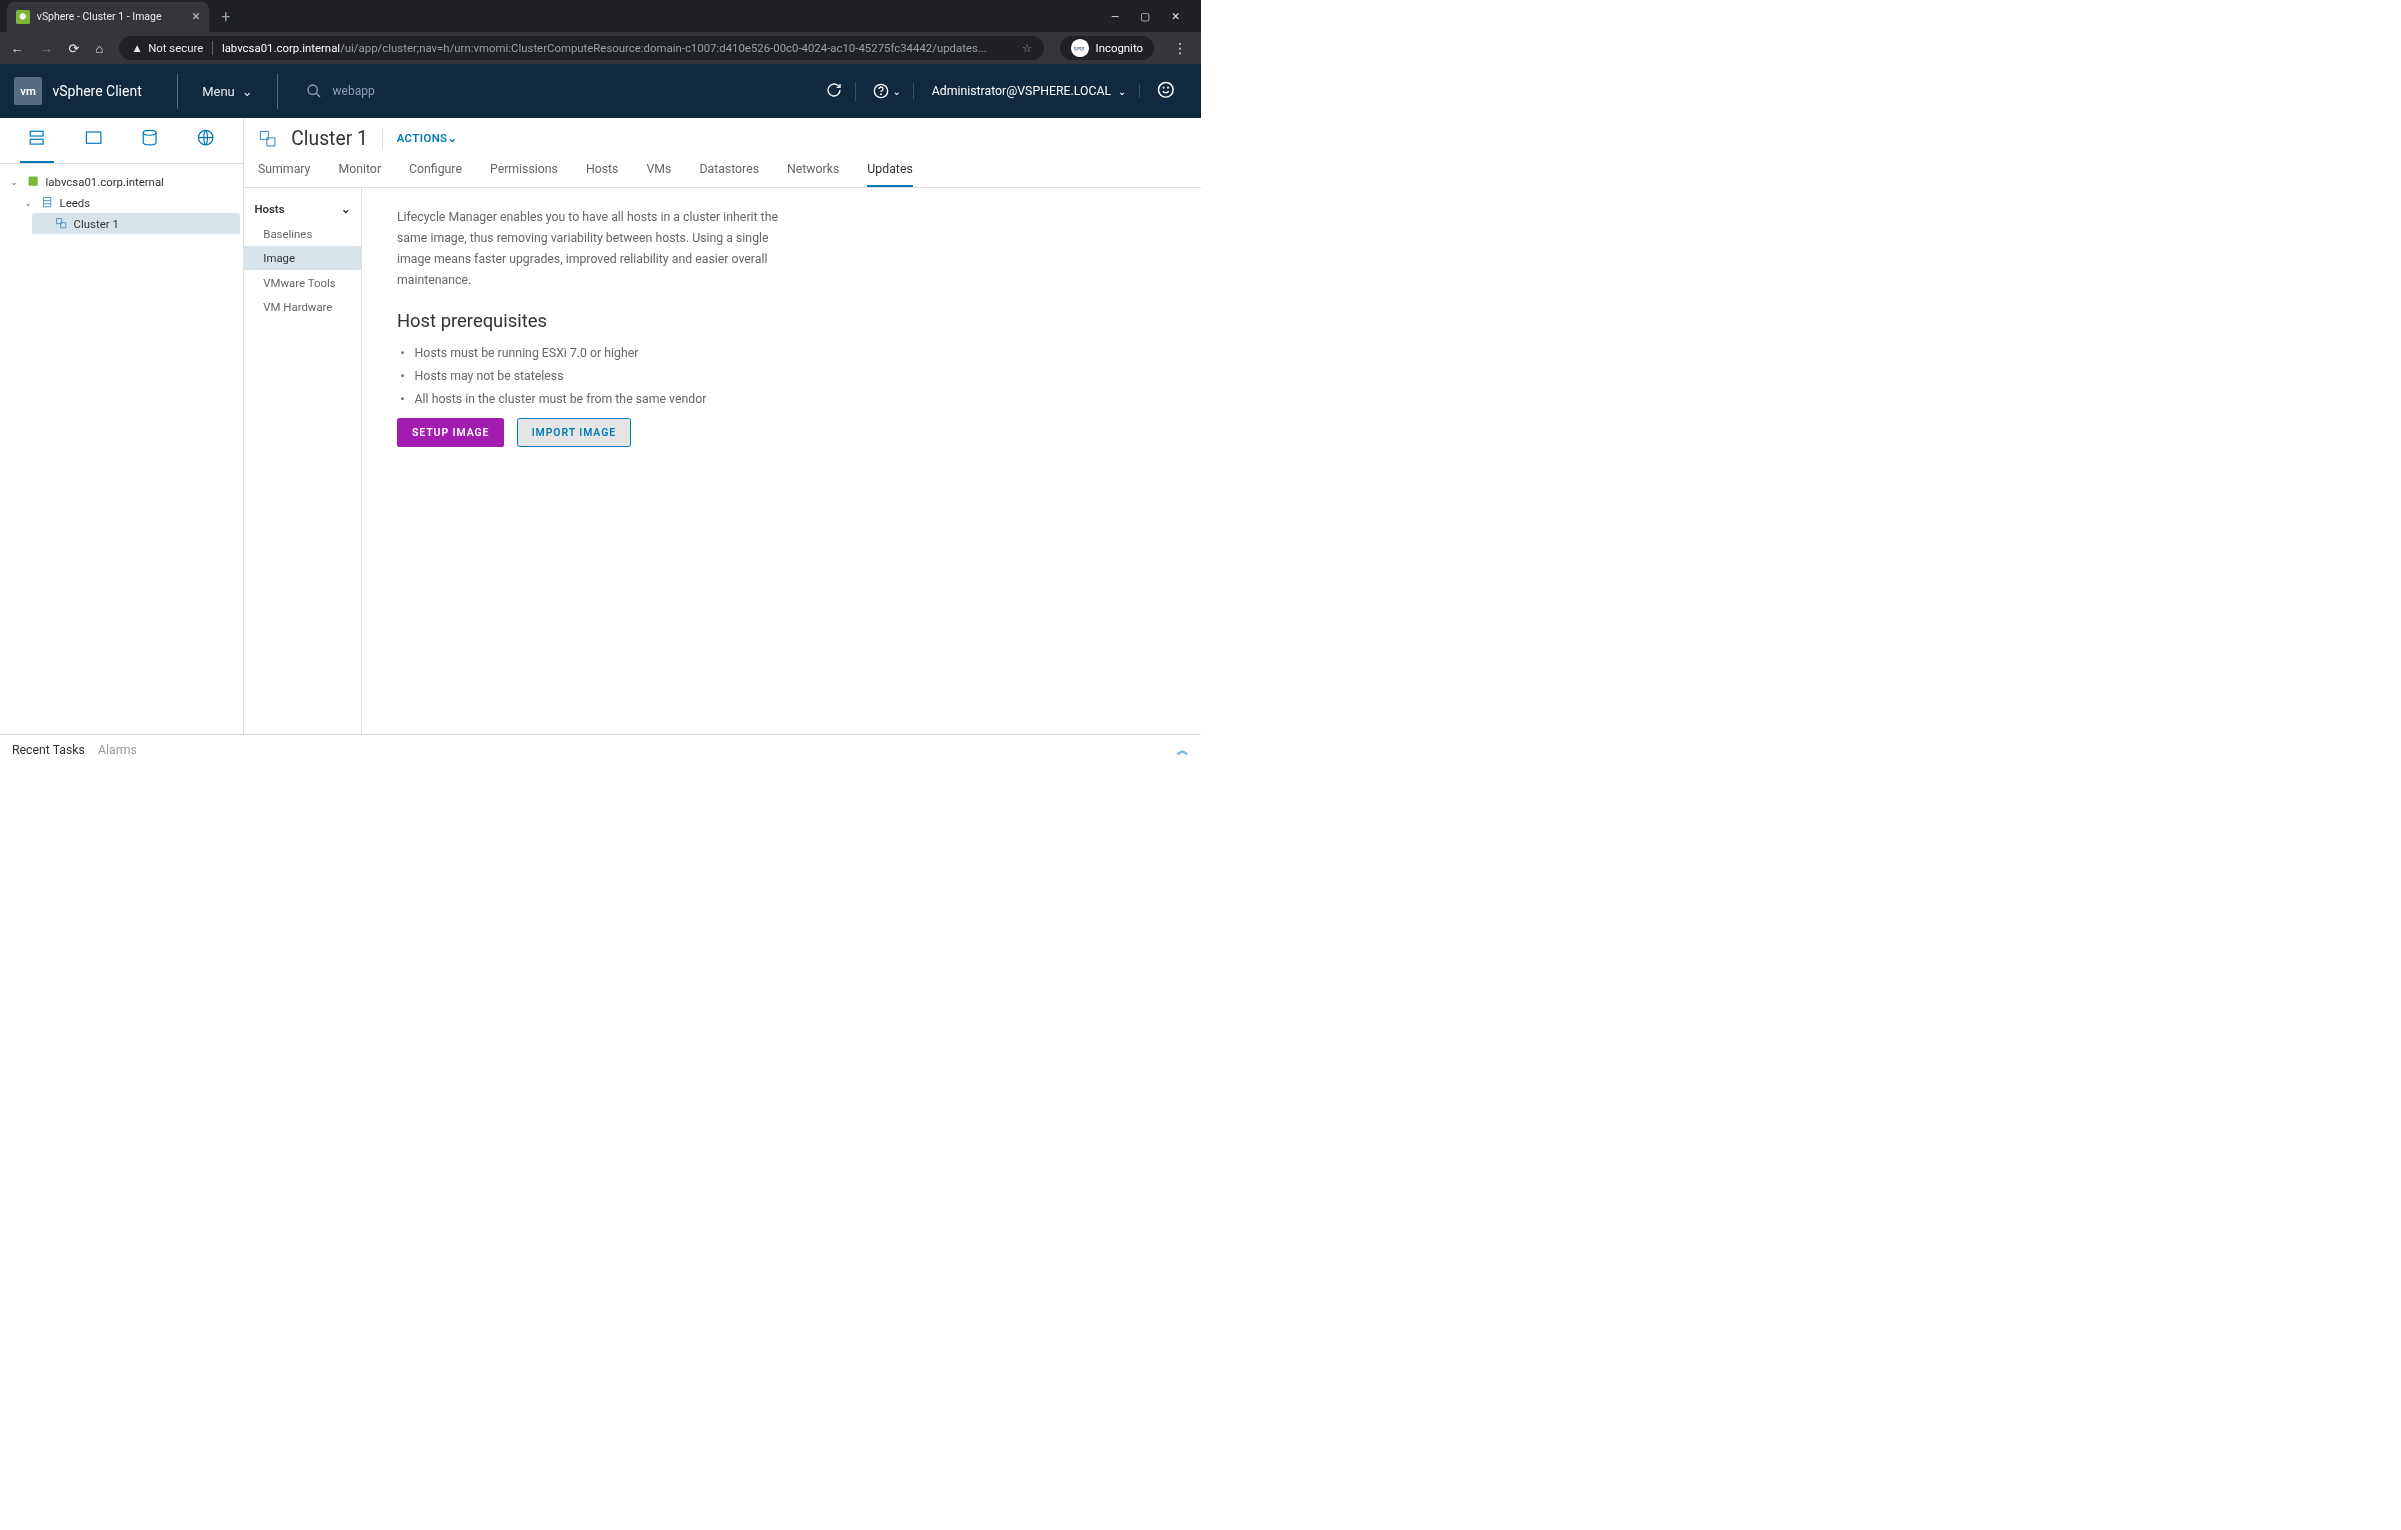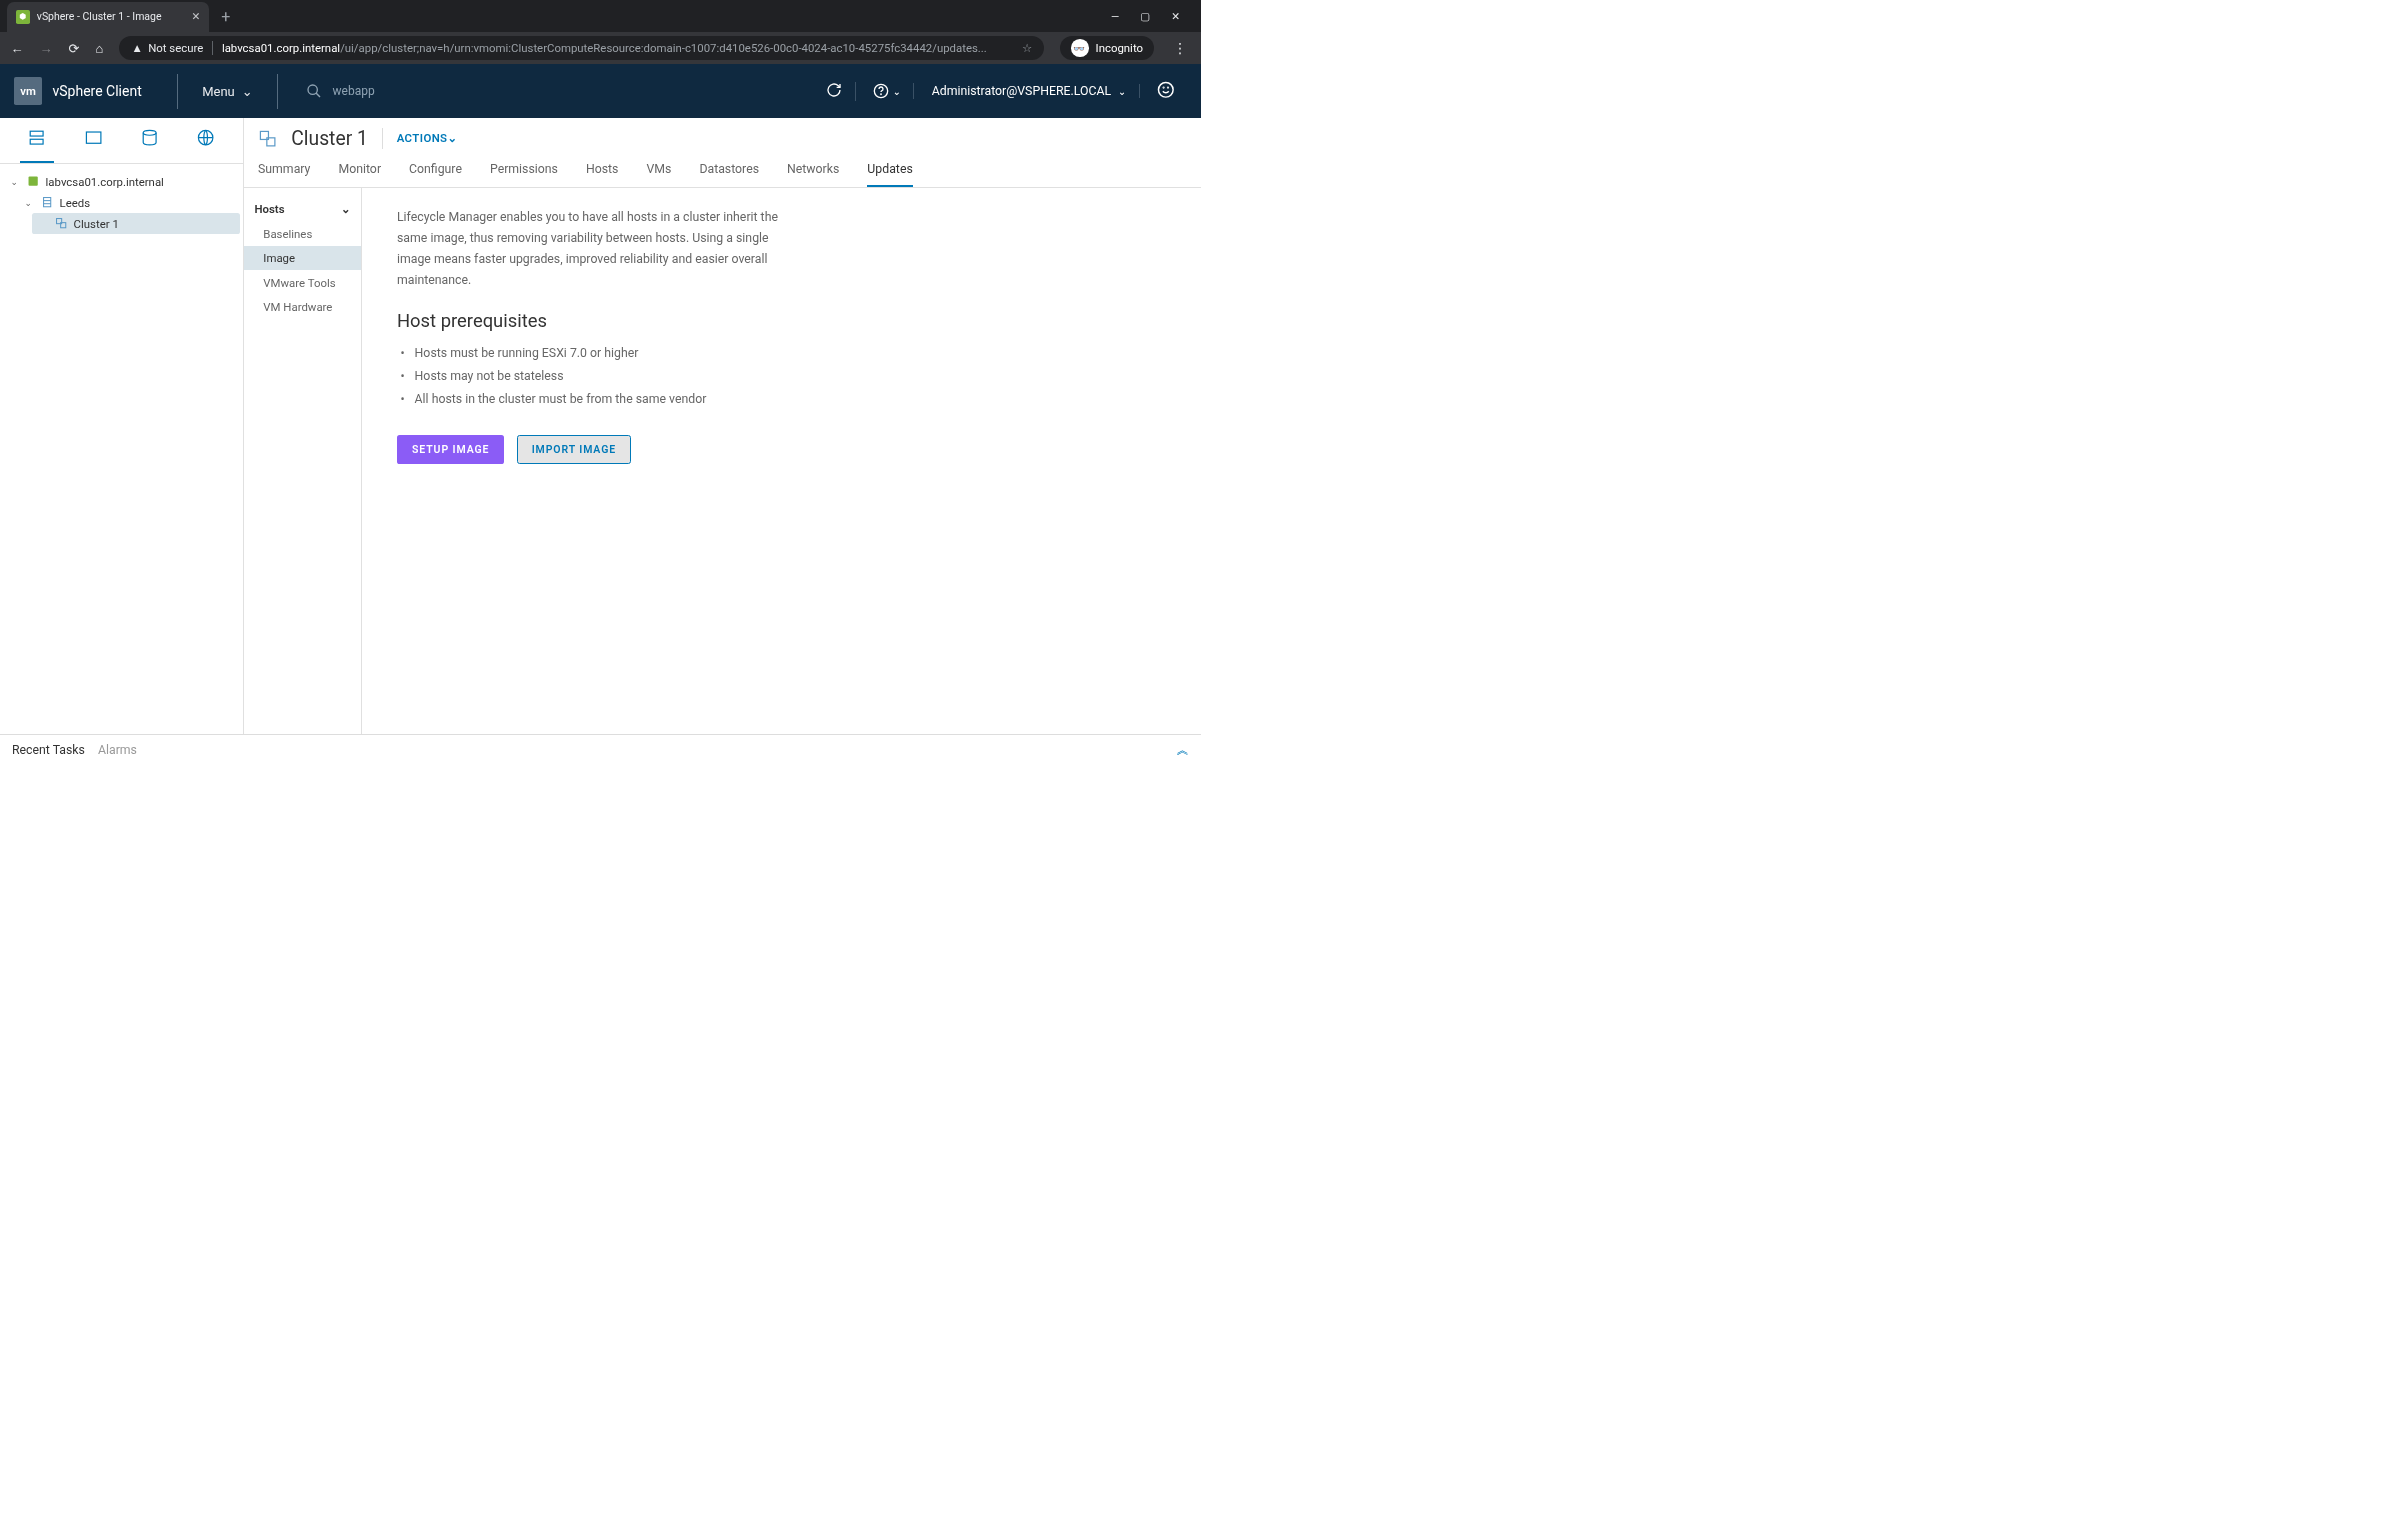"Hosts must be running ESXi" .main-content ul { margin-bottom: 25px -> 8px }
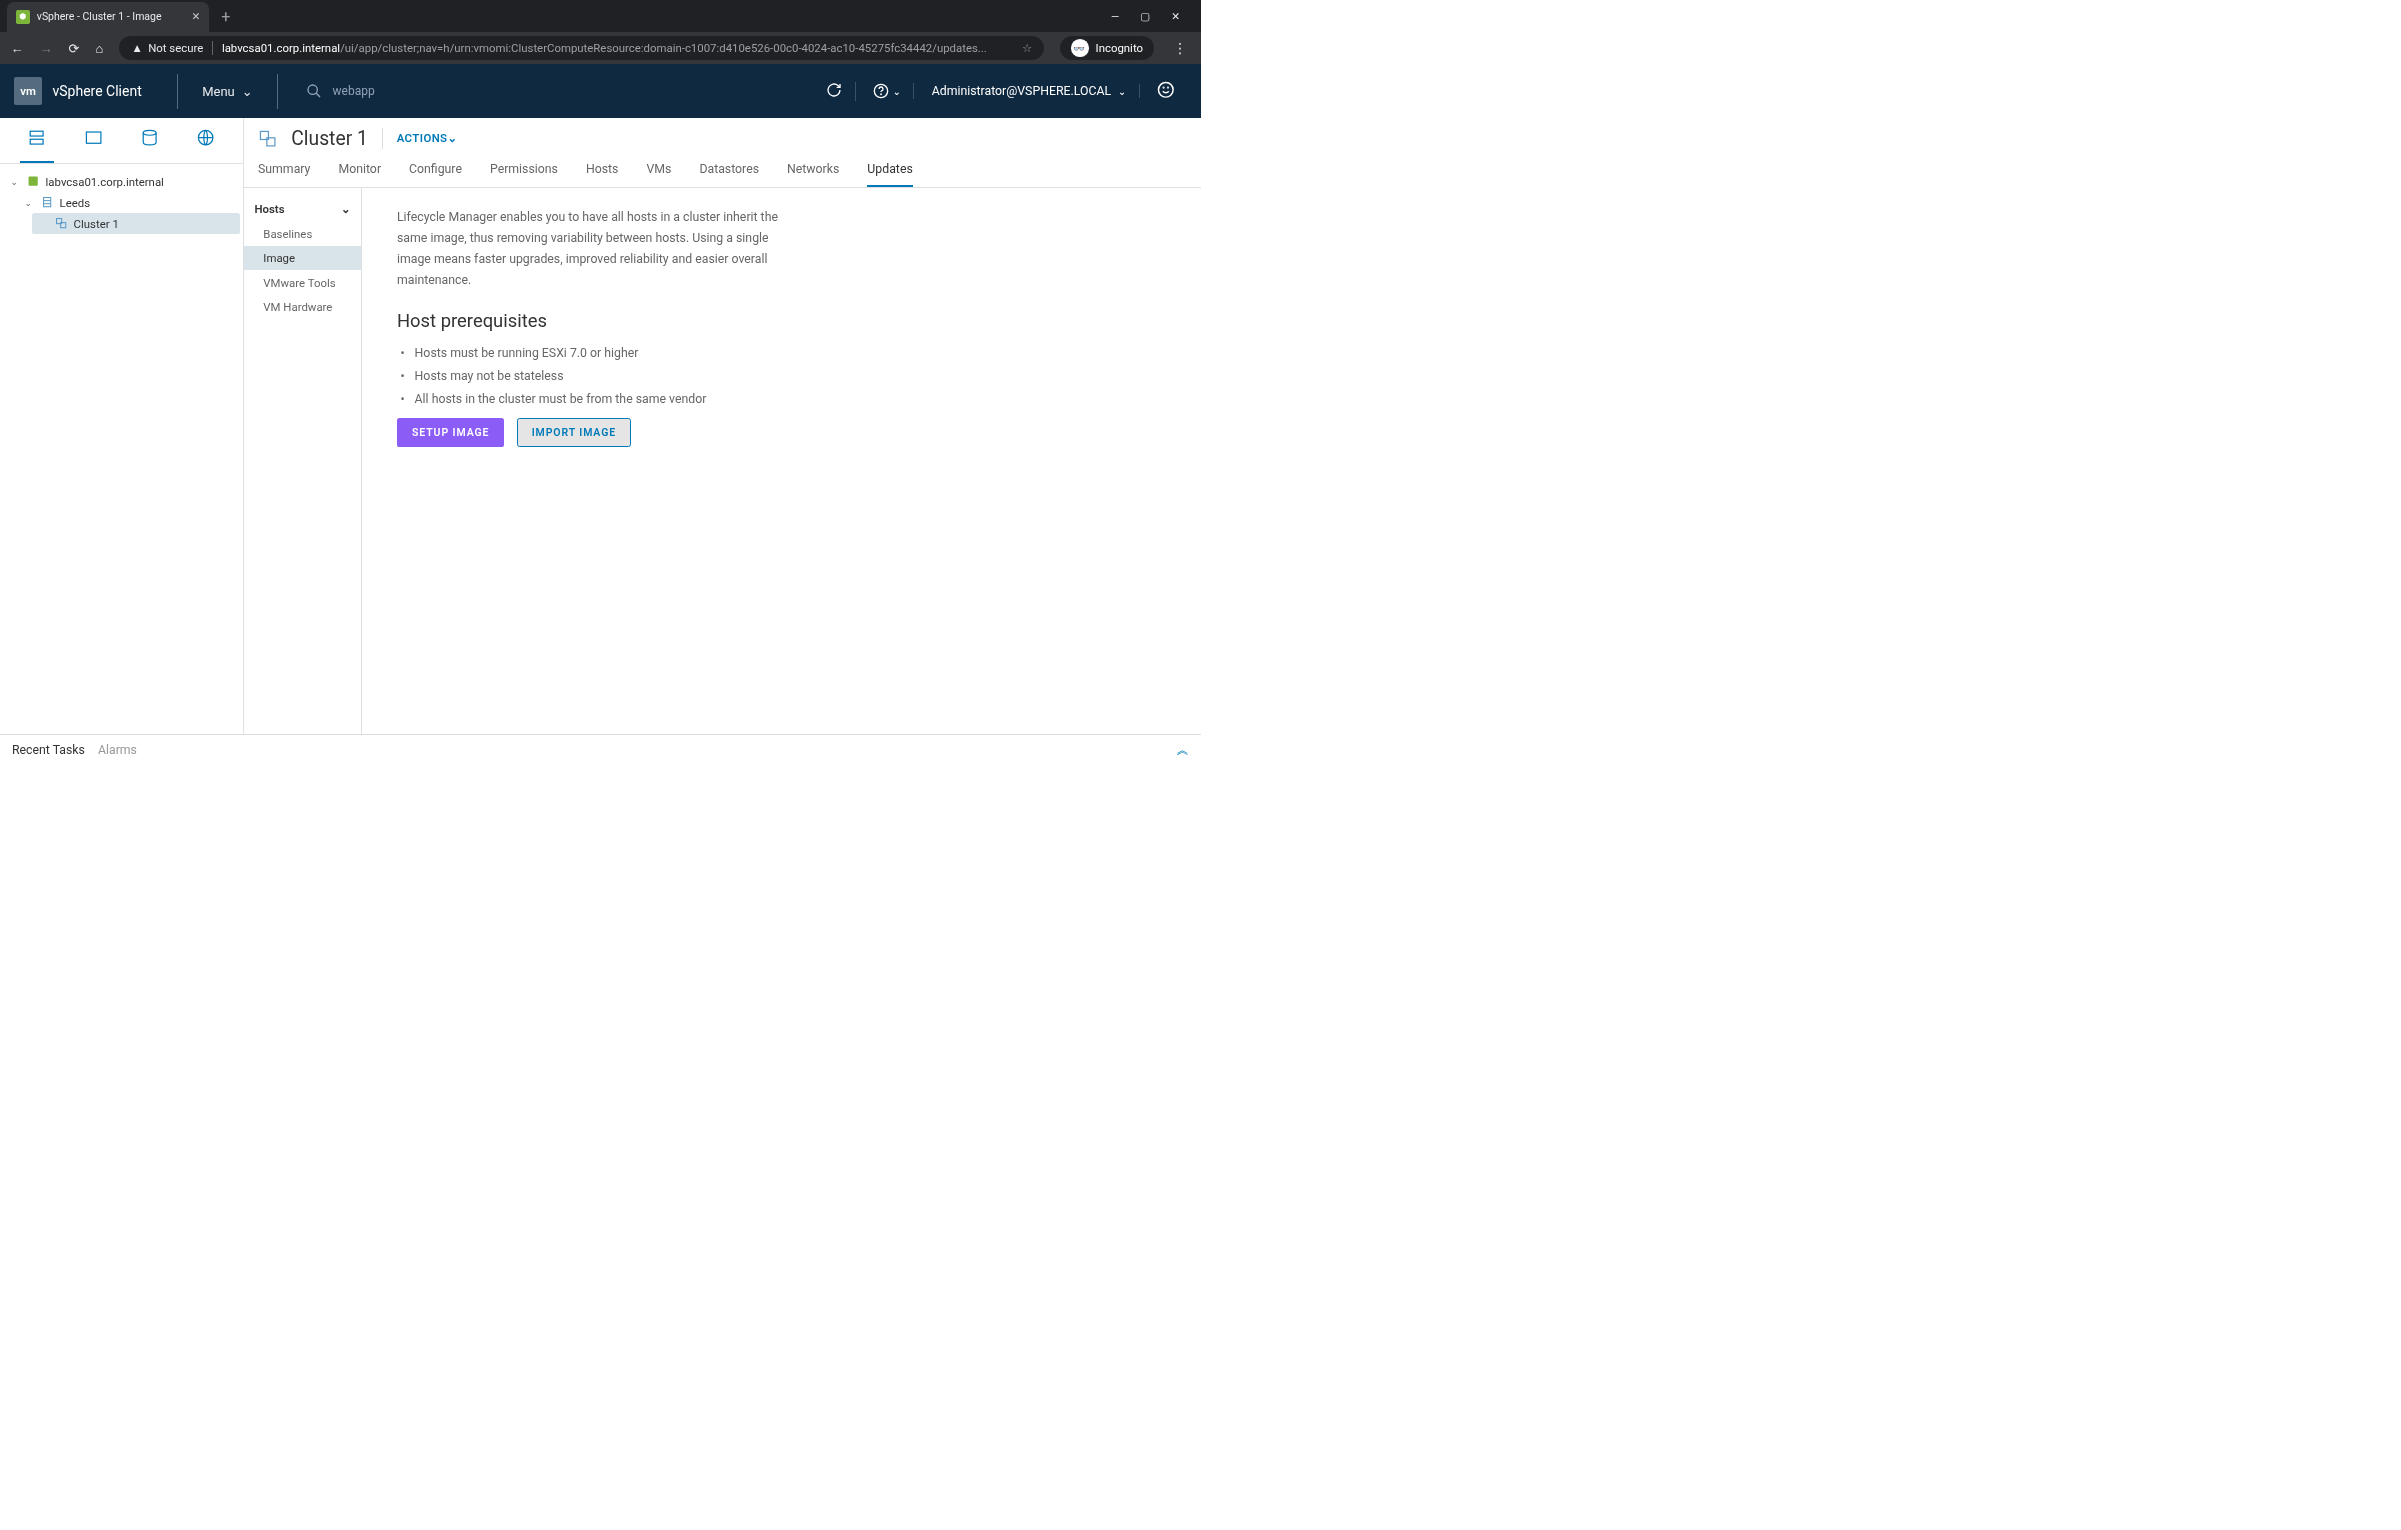"SETUP IMAGE" .btn-primary { background: #8b5cf6 -> #a21caf }
